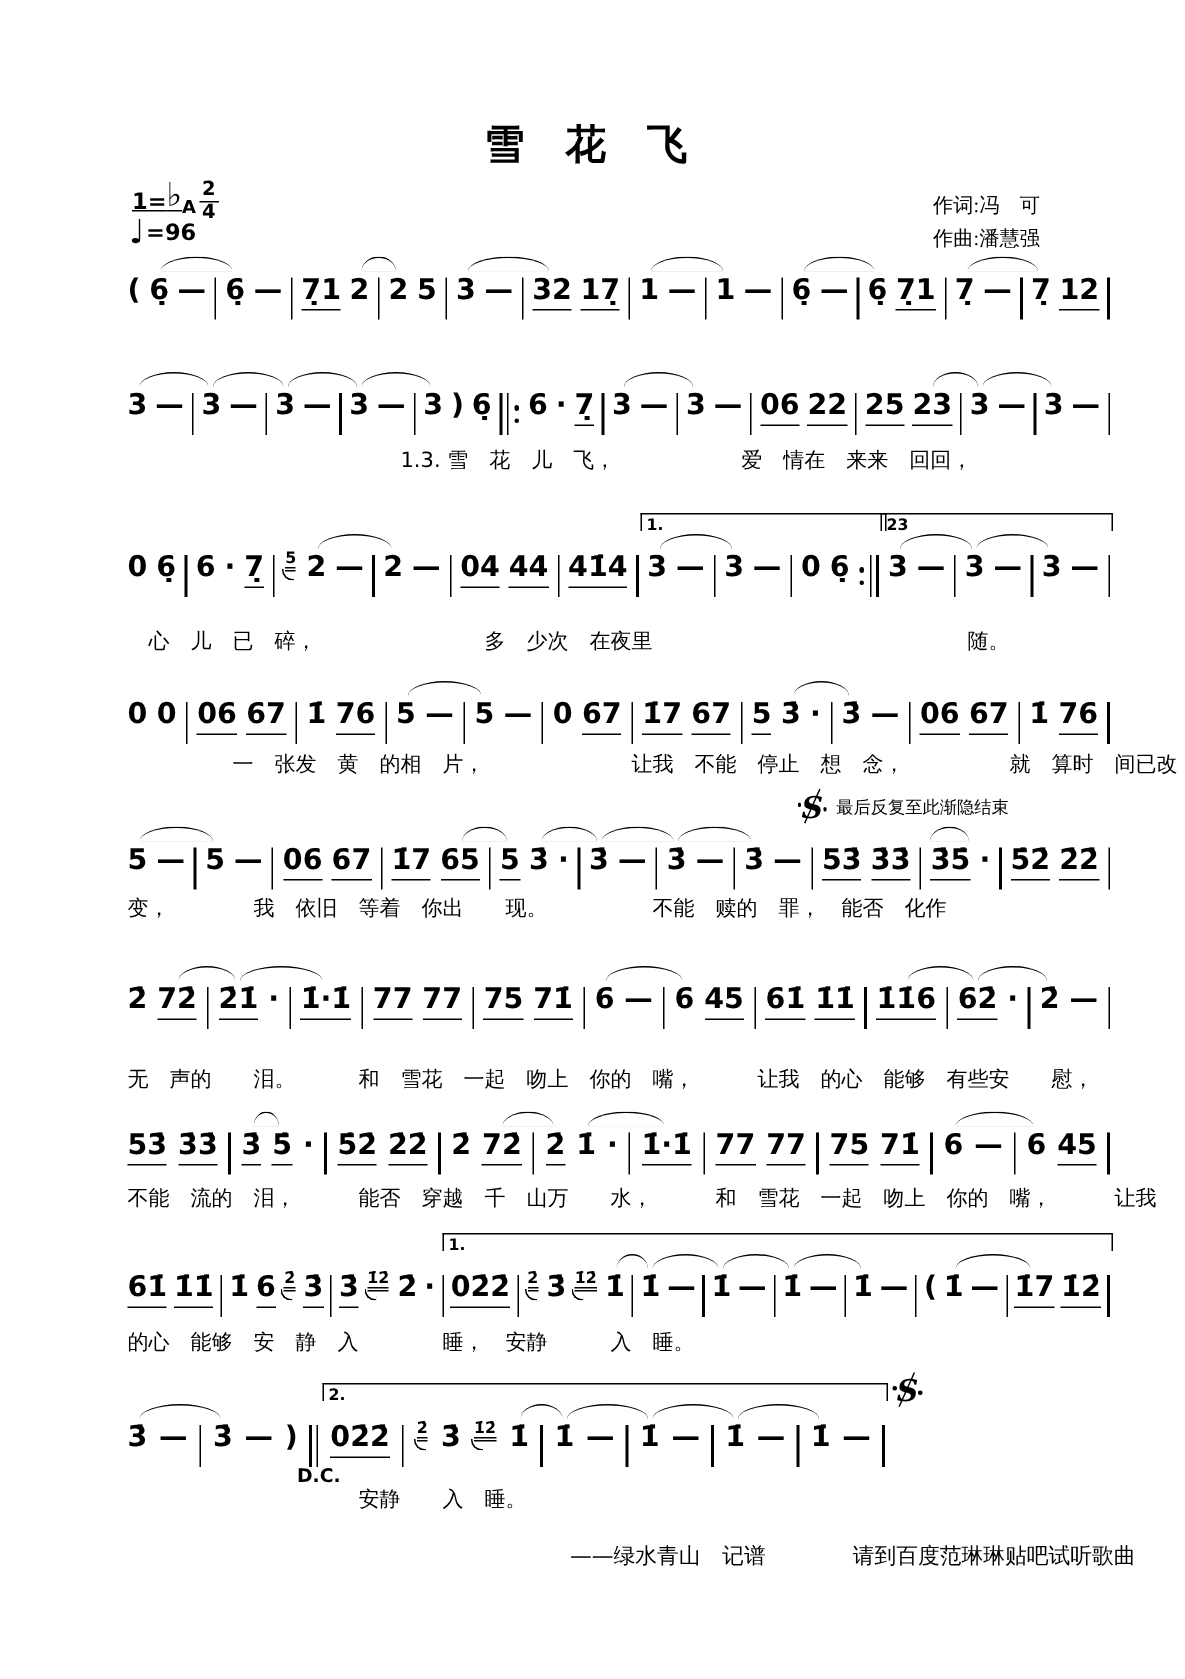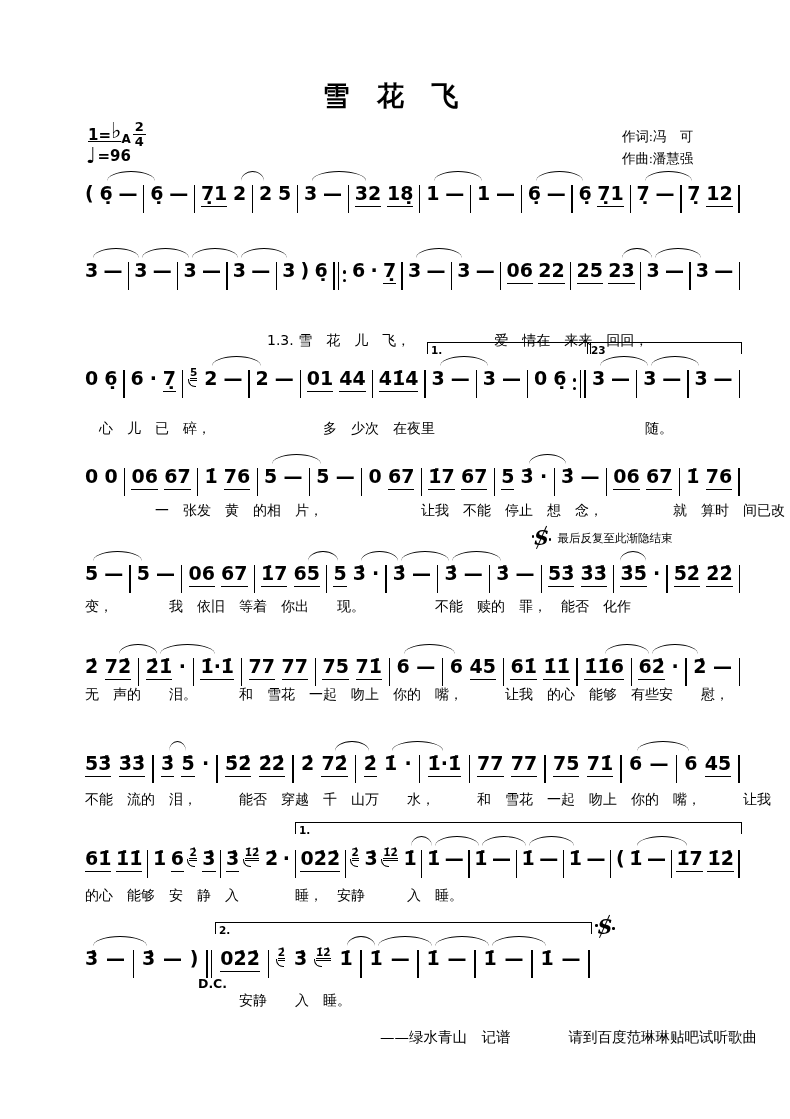"18̣" span.note { text: 18̣ -> 17̣ }
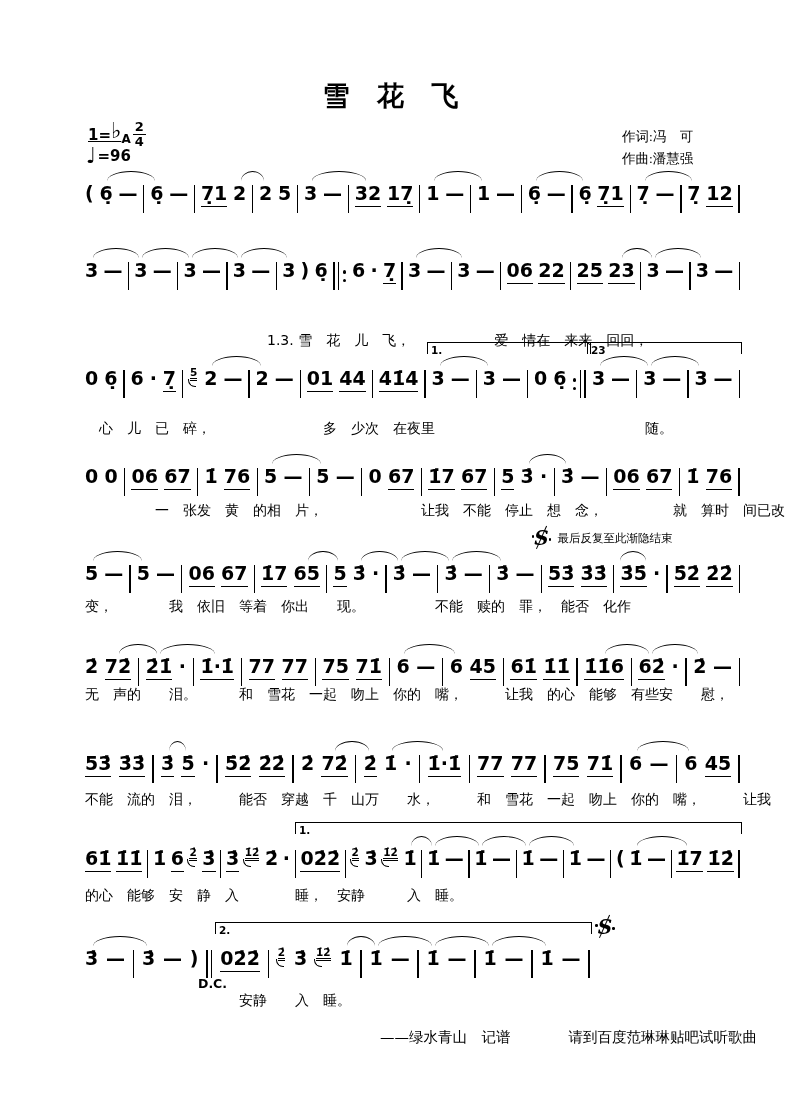"1.3. 雪 花 儿 飞，" div.lyric { margin-top: 33px -> none }
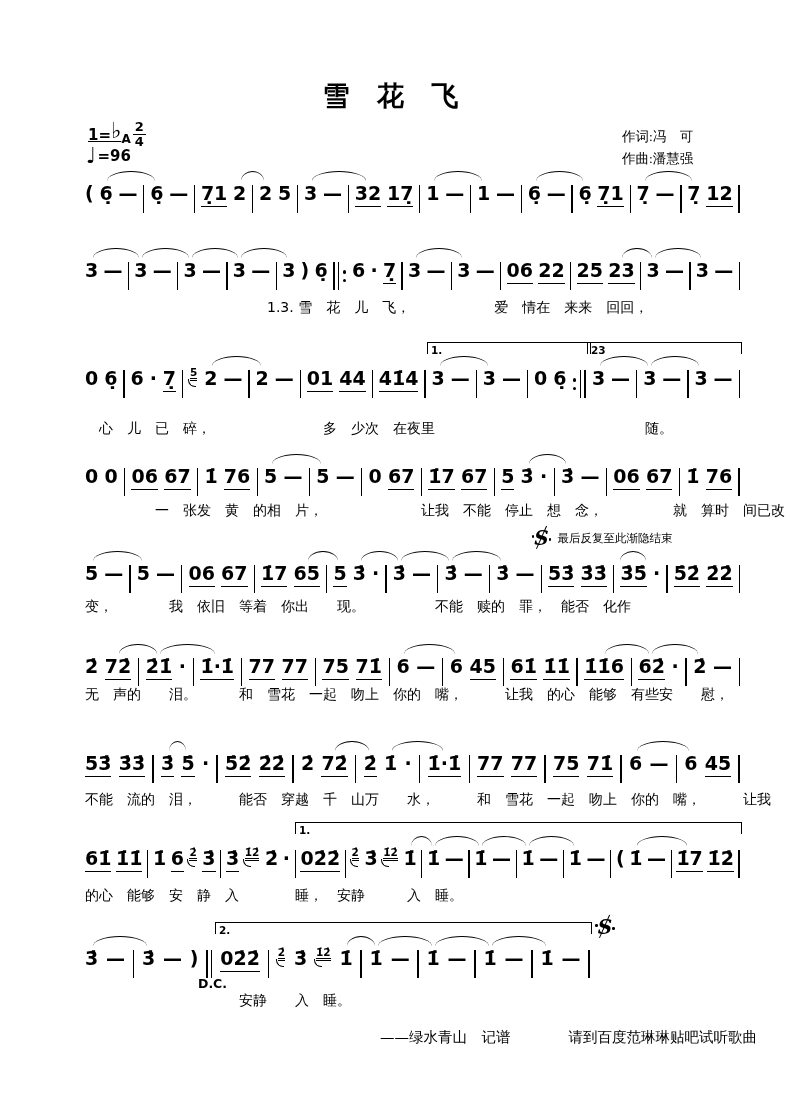"01" span.note { text: 01 -> 04 }
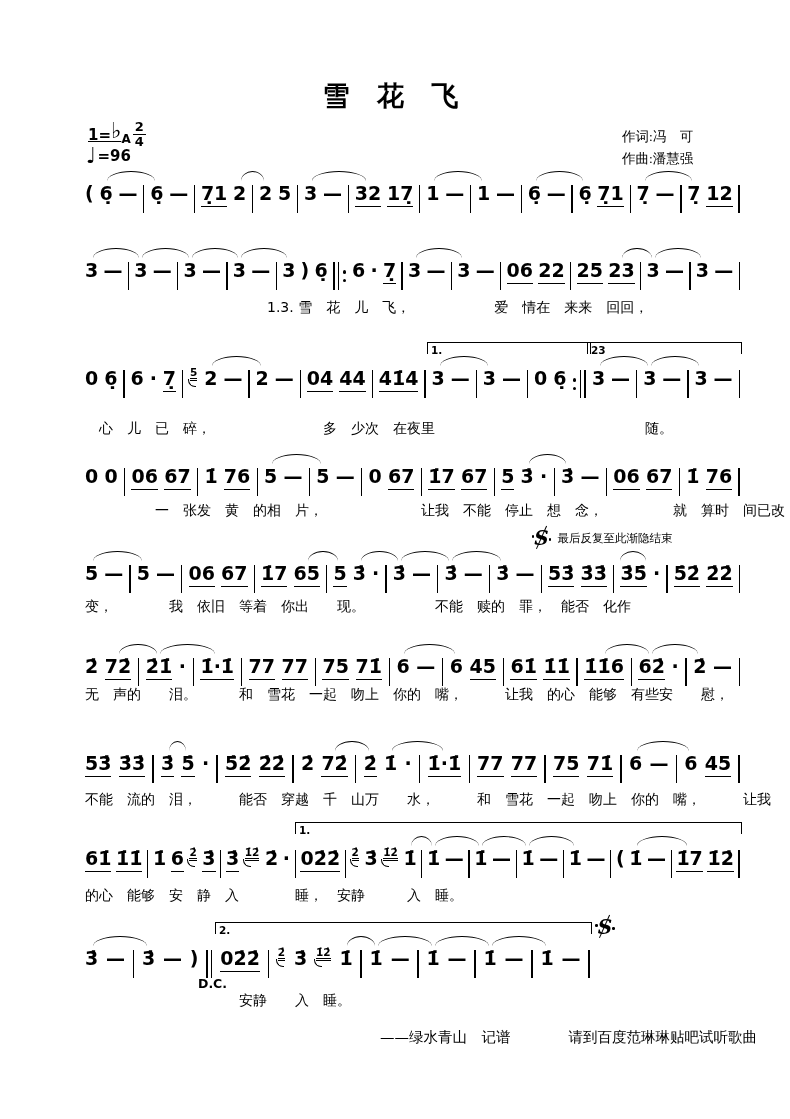"无 声的 泪。 和 雪花" div.lyric { top: 72px -> 98px }
